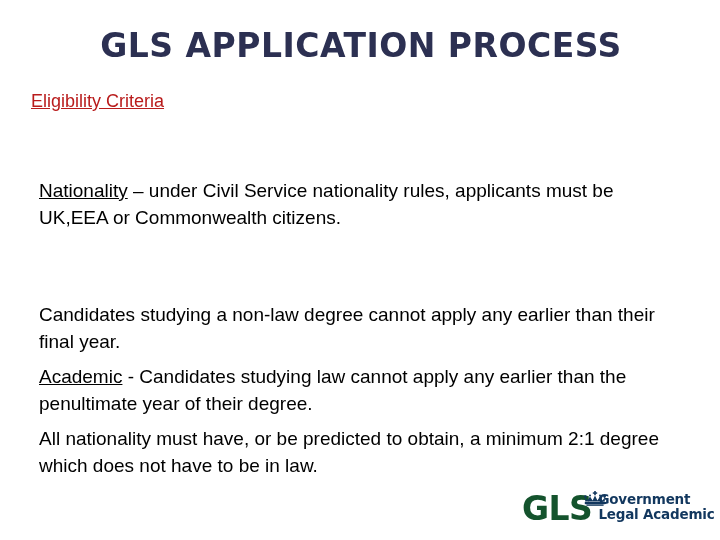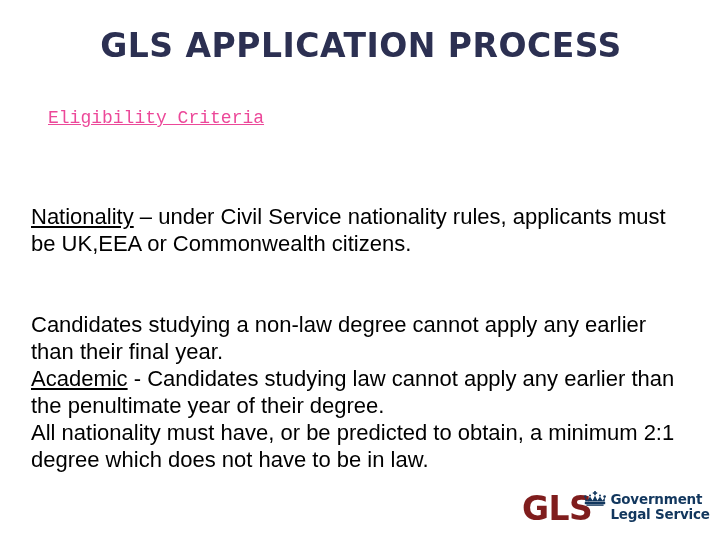"Eligibility Criteria" .section-heading { color: #ec4899 -> #b91c1c; font-family: Liberation Mono, monospace -> Liberation Sans, sans-serif; margin: 17px -> 0 }
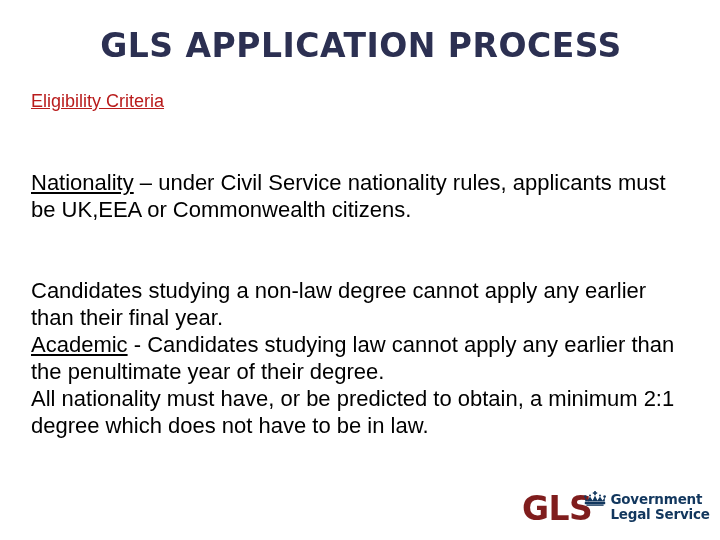"Nationality – under Civil Service" .para { font-size: 22px -> 19px; margin: 0 -> 8px }
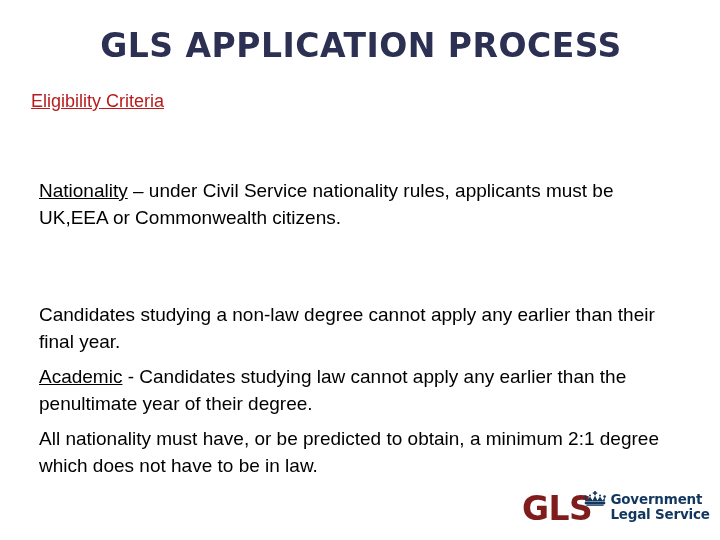"GLS" .logo-gls { color: #7f1d1d -> #14532d }
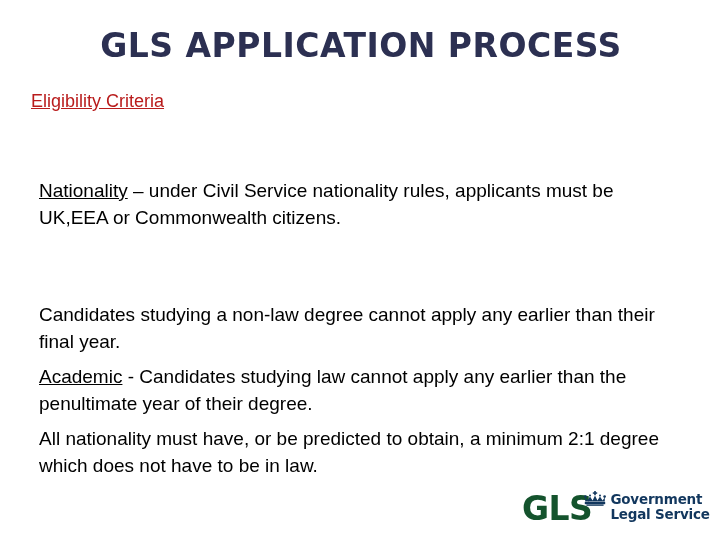"Government" .logo-words { margin-left: 18px -> 6px }
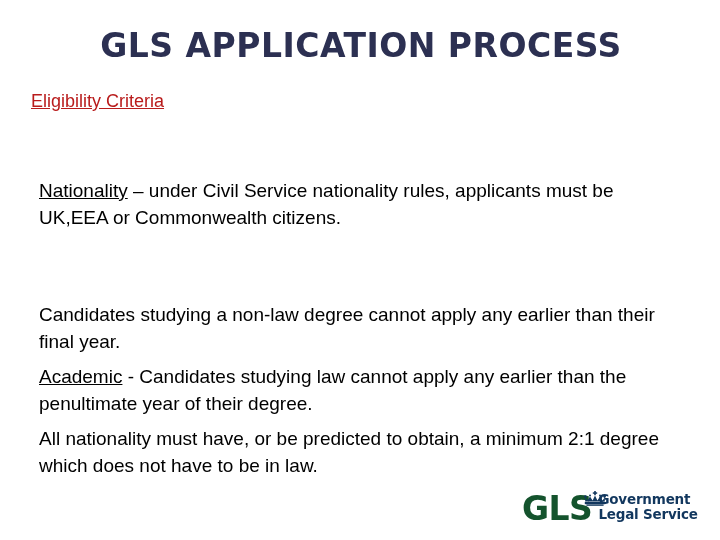"Legal Service" div { text: Service -> Academic }
